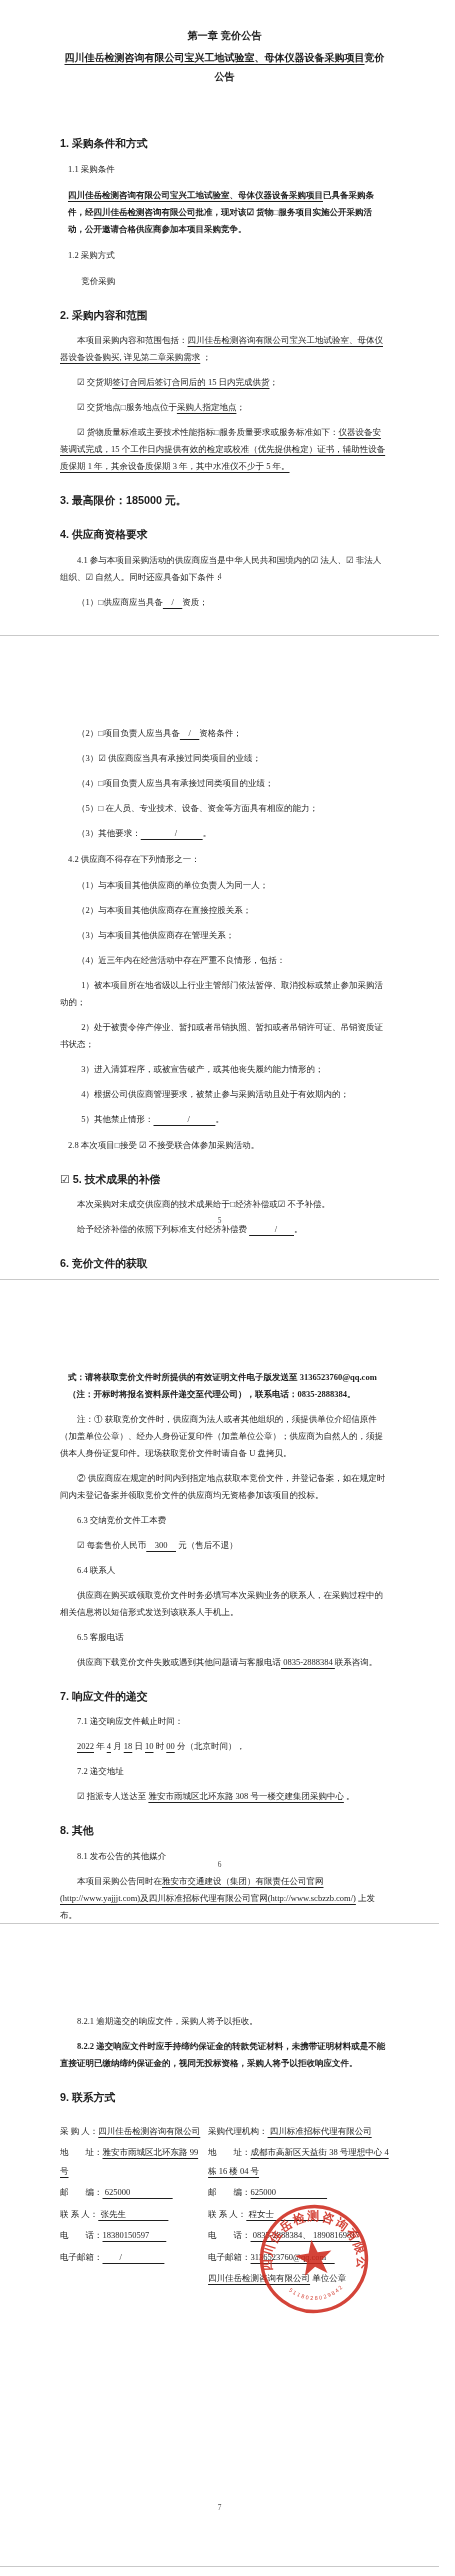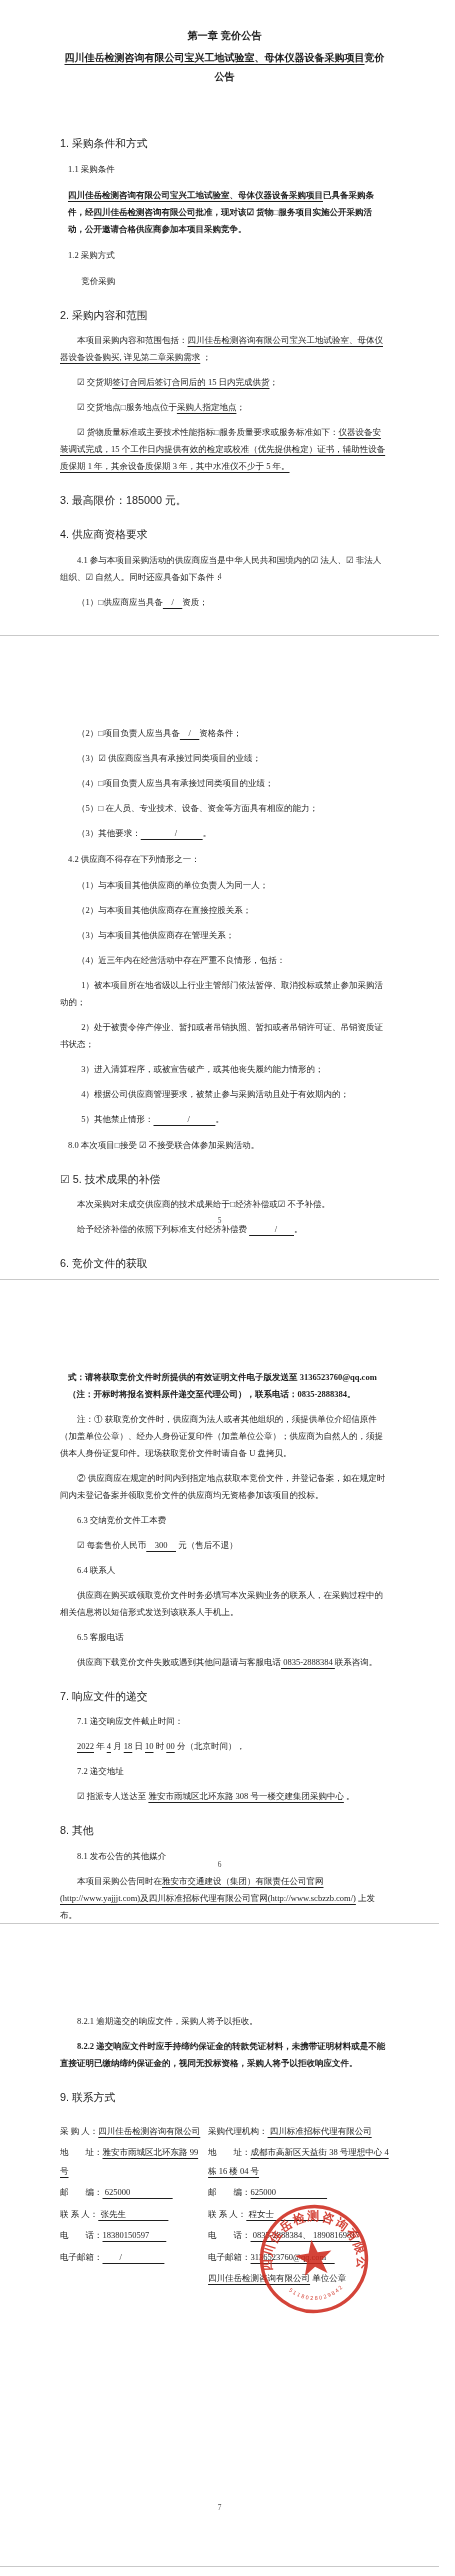"1. 采购条件和方式" .h1 { font-weight: normal -> bold }
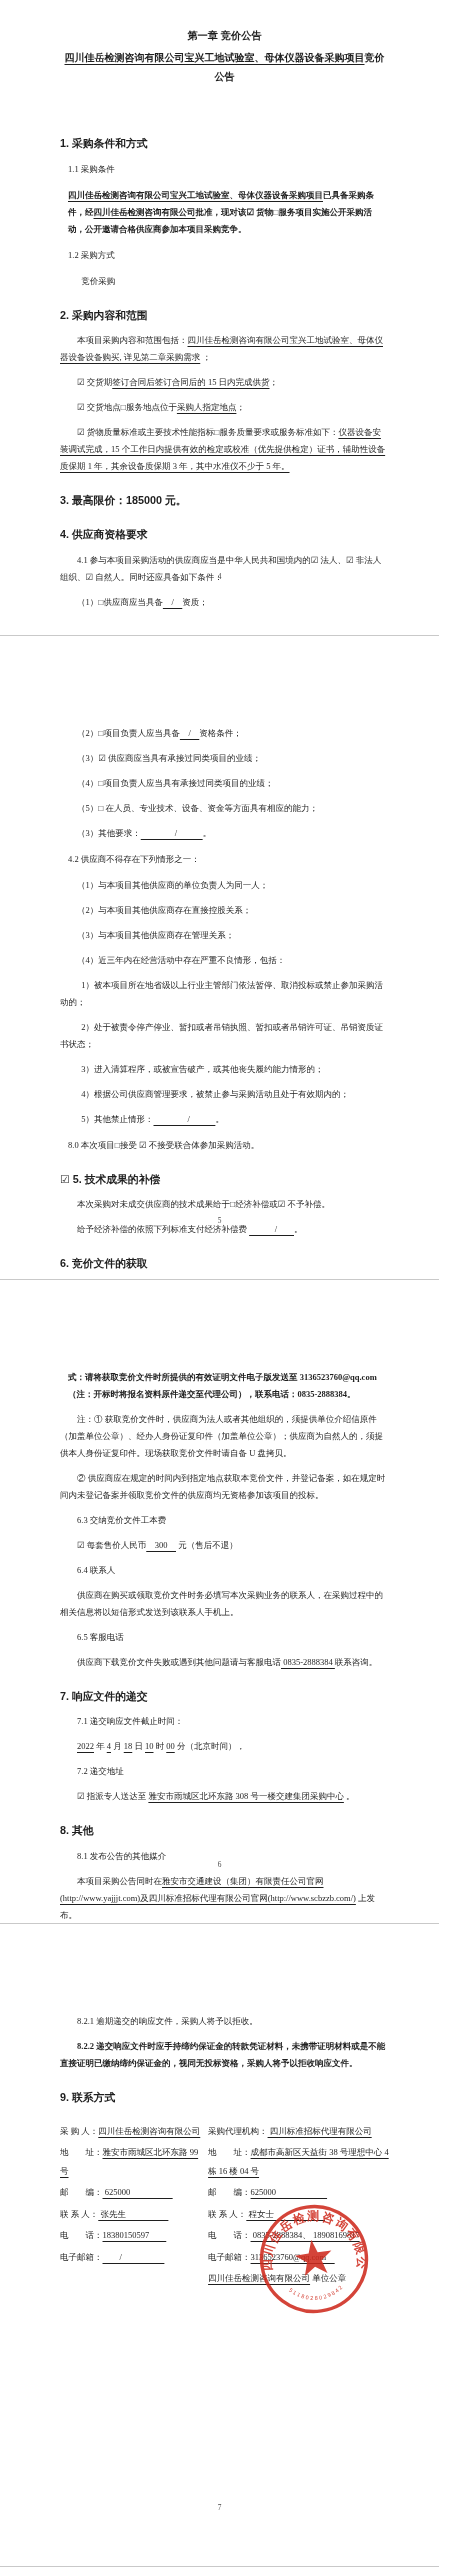"8.0 本次项目□接受 ☑ 不接受联合体参加采购活动。" span { text: 8.0 -> 2.8 }
